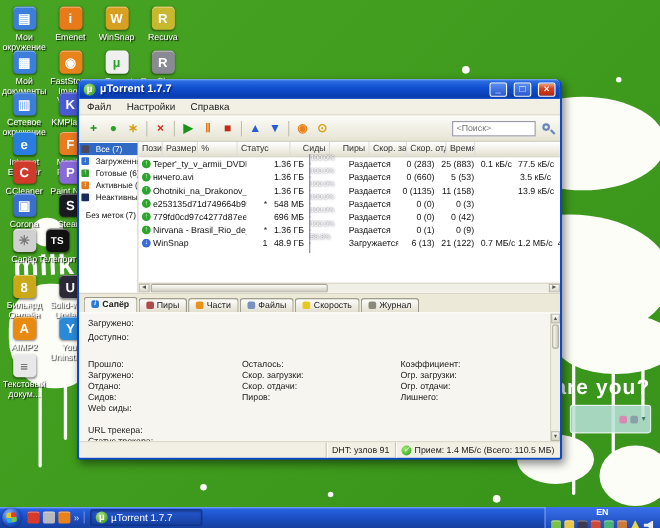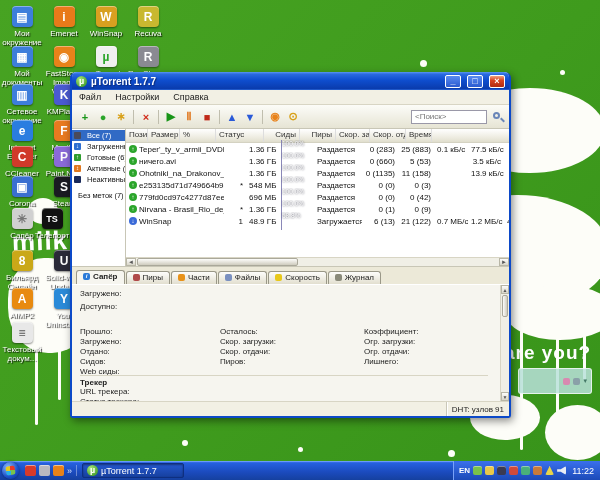"Трекер" span.gtitle { html: <span>Трекер</span> -> none }
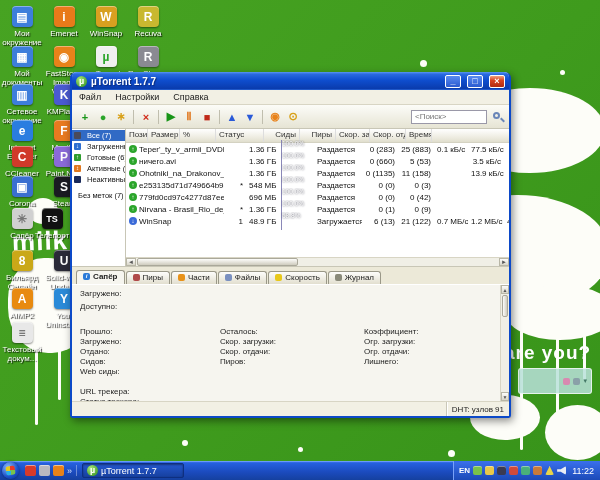"Прием: 1.4 МБ/с (Всего: 110.5" span.scell { html: none -> <span> <i>✓</i> <span>Прием: 1.4 МБ/с (Всего: 110.5 МБ)</span> </span> }
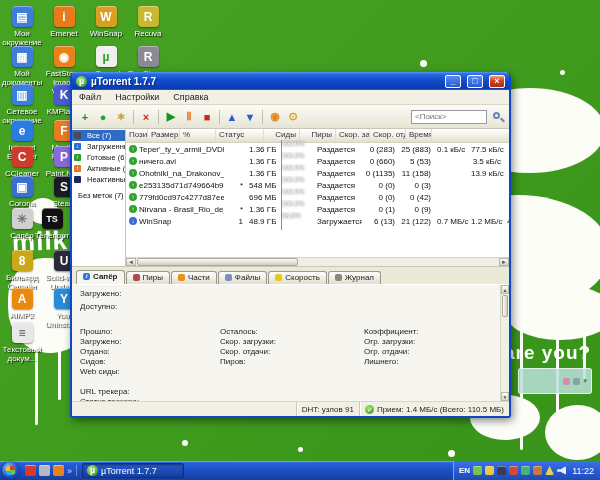"EN" .tray { flex-direction: none -> column }
